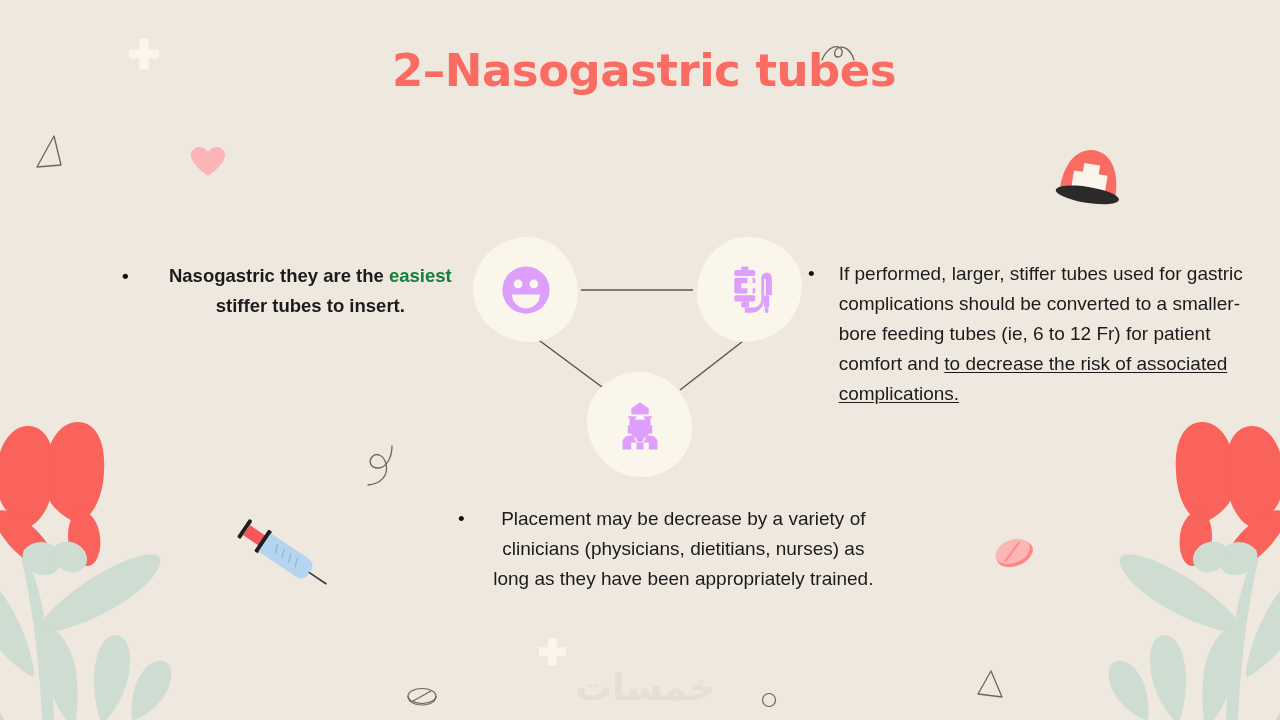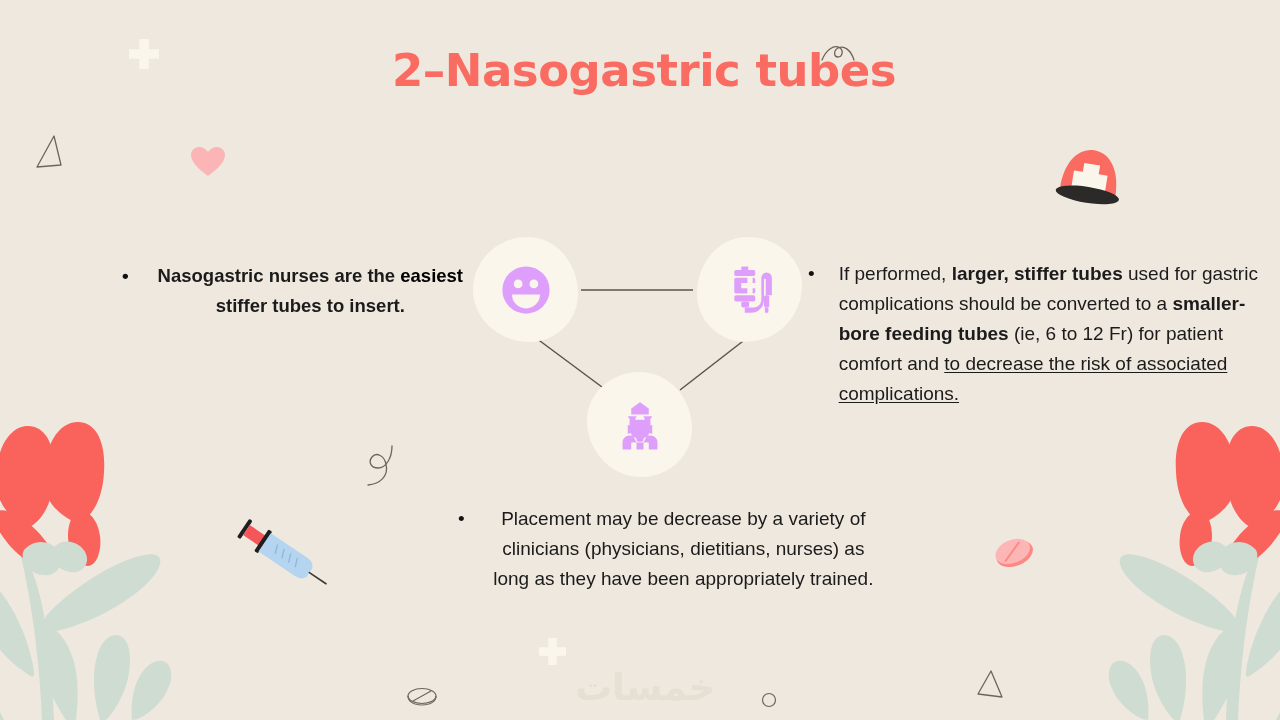"Nasogastric nurses are the" span { text: nurses -> they }
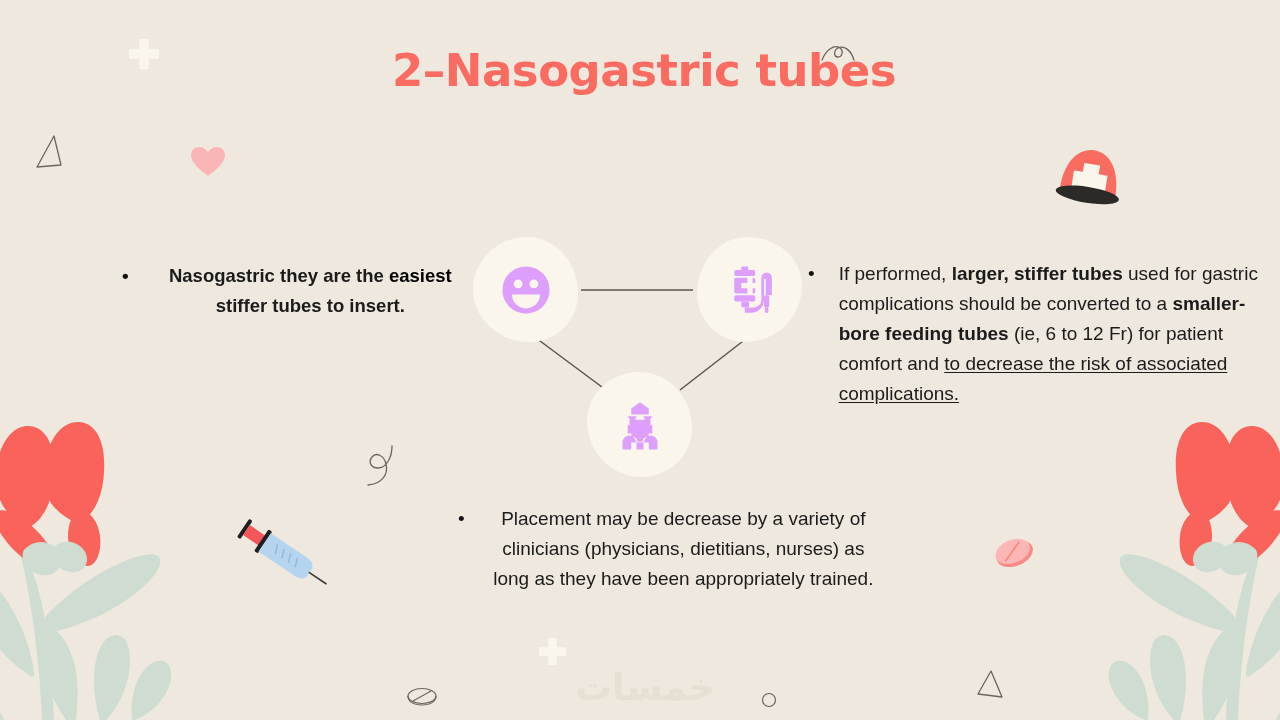"easiest" .red { color: #000000 -> #15803d }
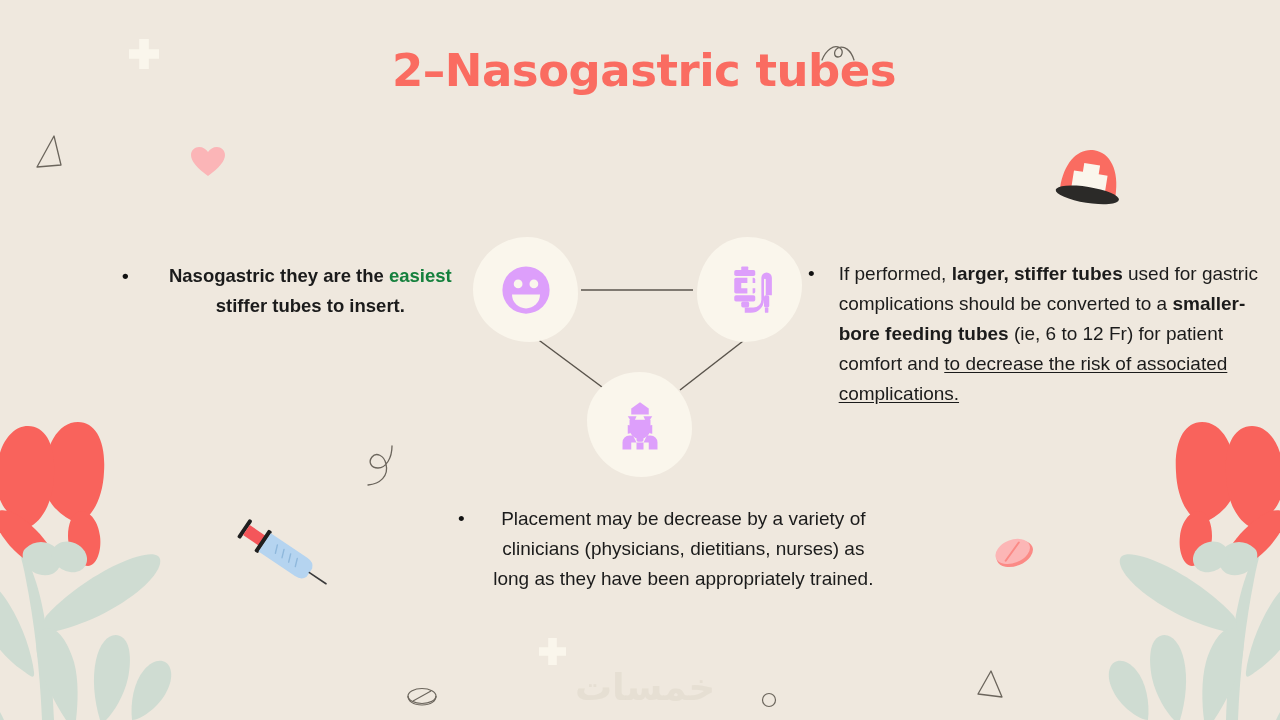"larger, stiffer tubes" .right-block b { font-weight: 700 -> 400 }
